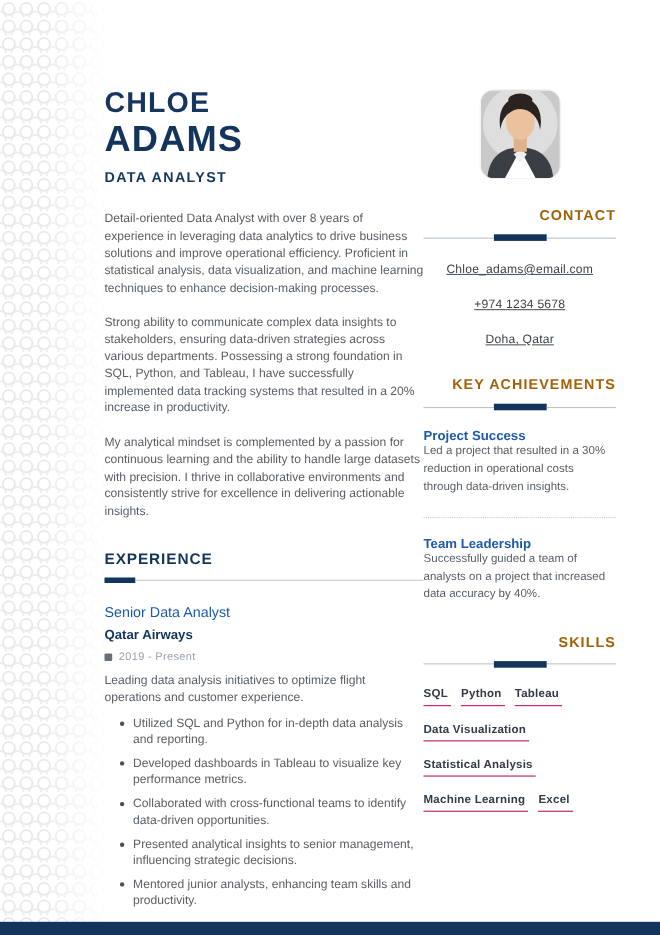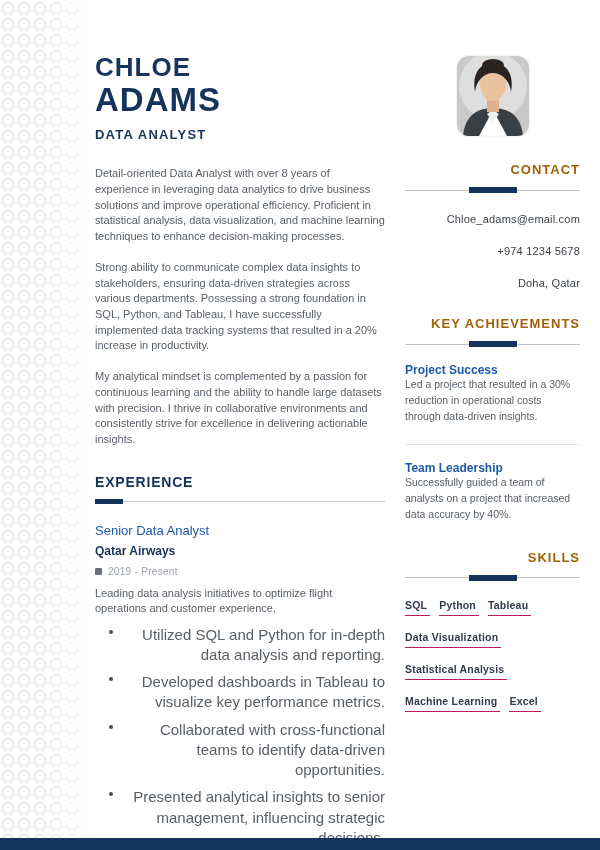"CHLOE" .content { gap: 20px -> none; padding-top: 54px -> 80px }
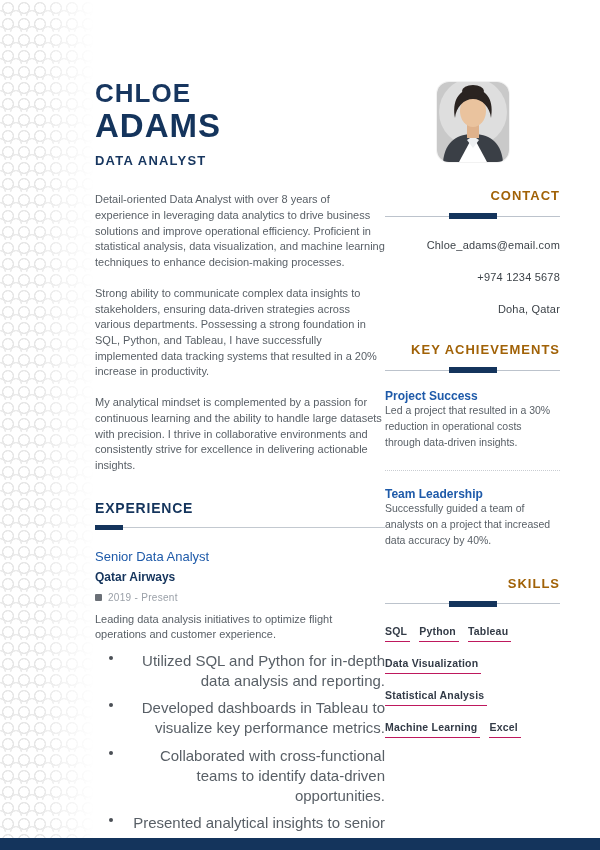"Chloe_adams@email.com" .contact-list { text-align: right -> center; text-decoration: none -> underline }
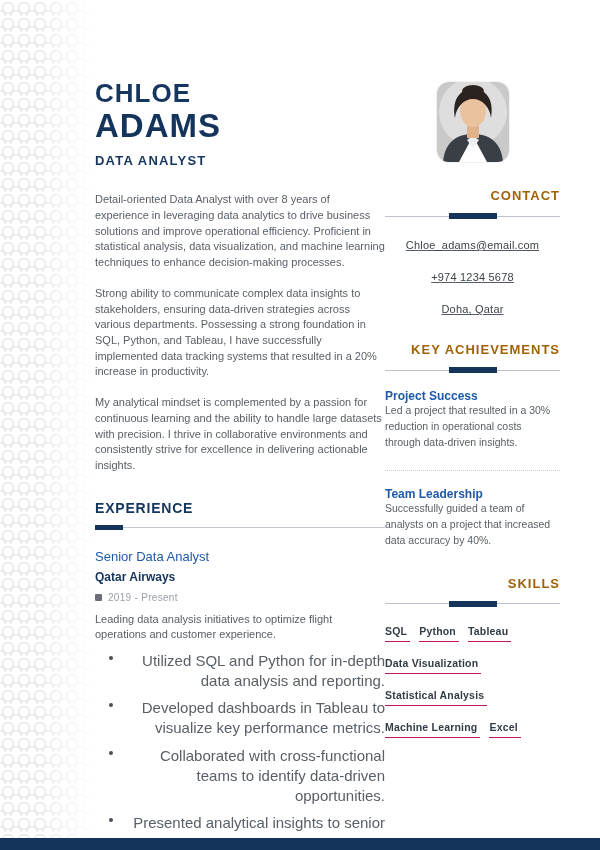"Utilized SQL and Python for" .job-bullet p { font-size: 15px -> 11px; text-align: right -> none }
